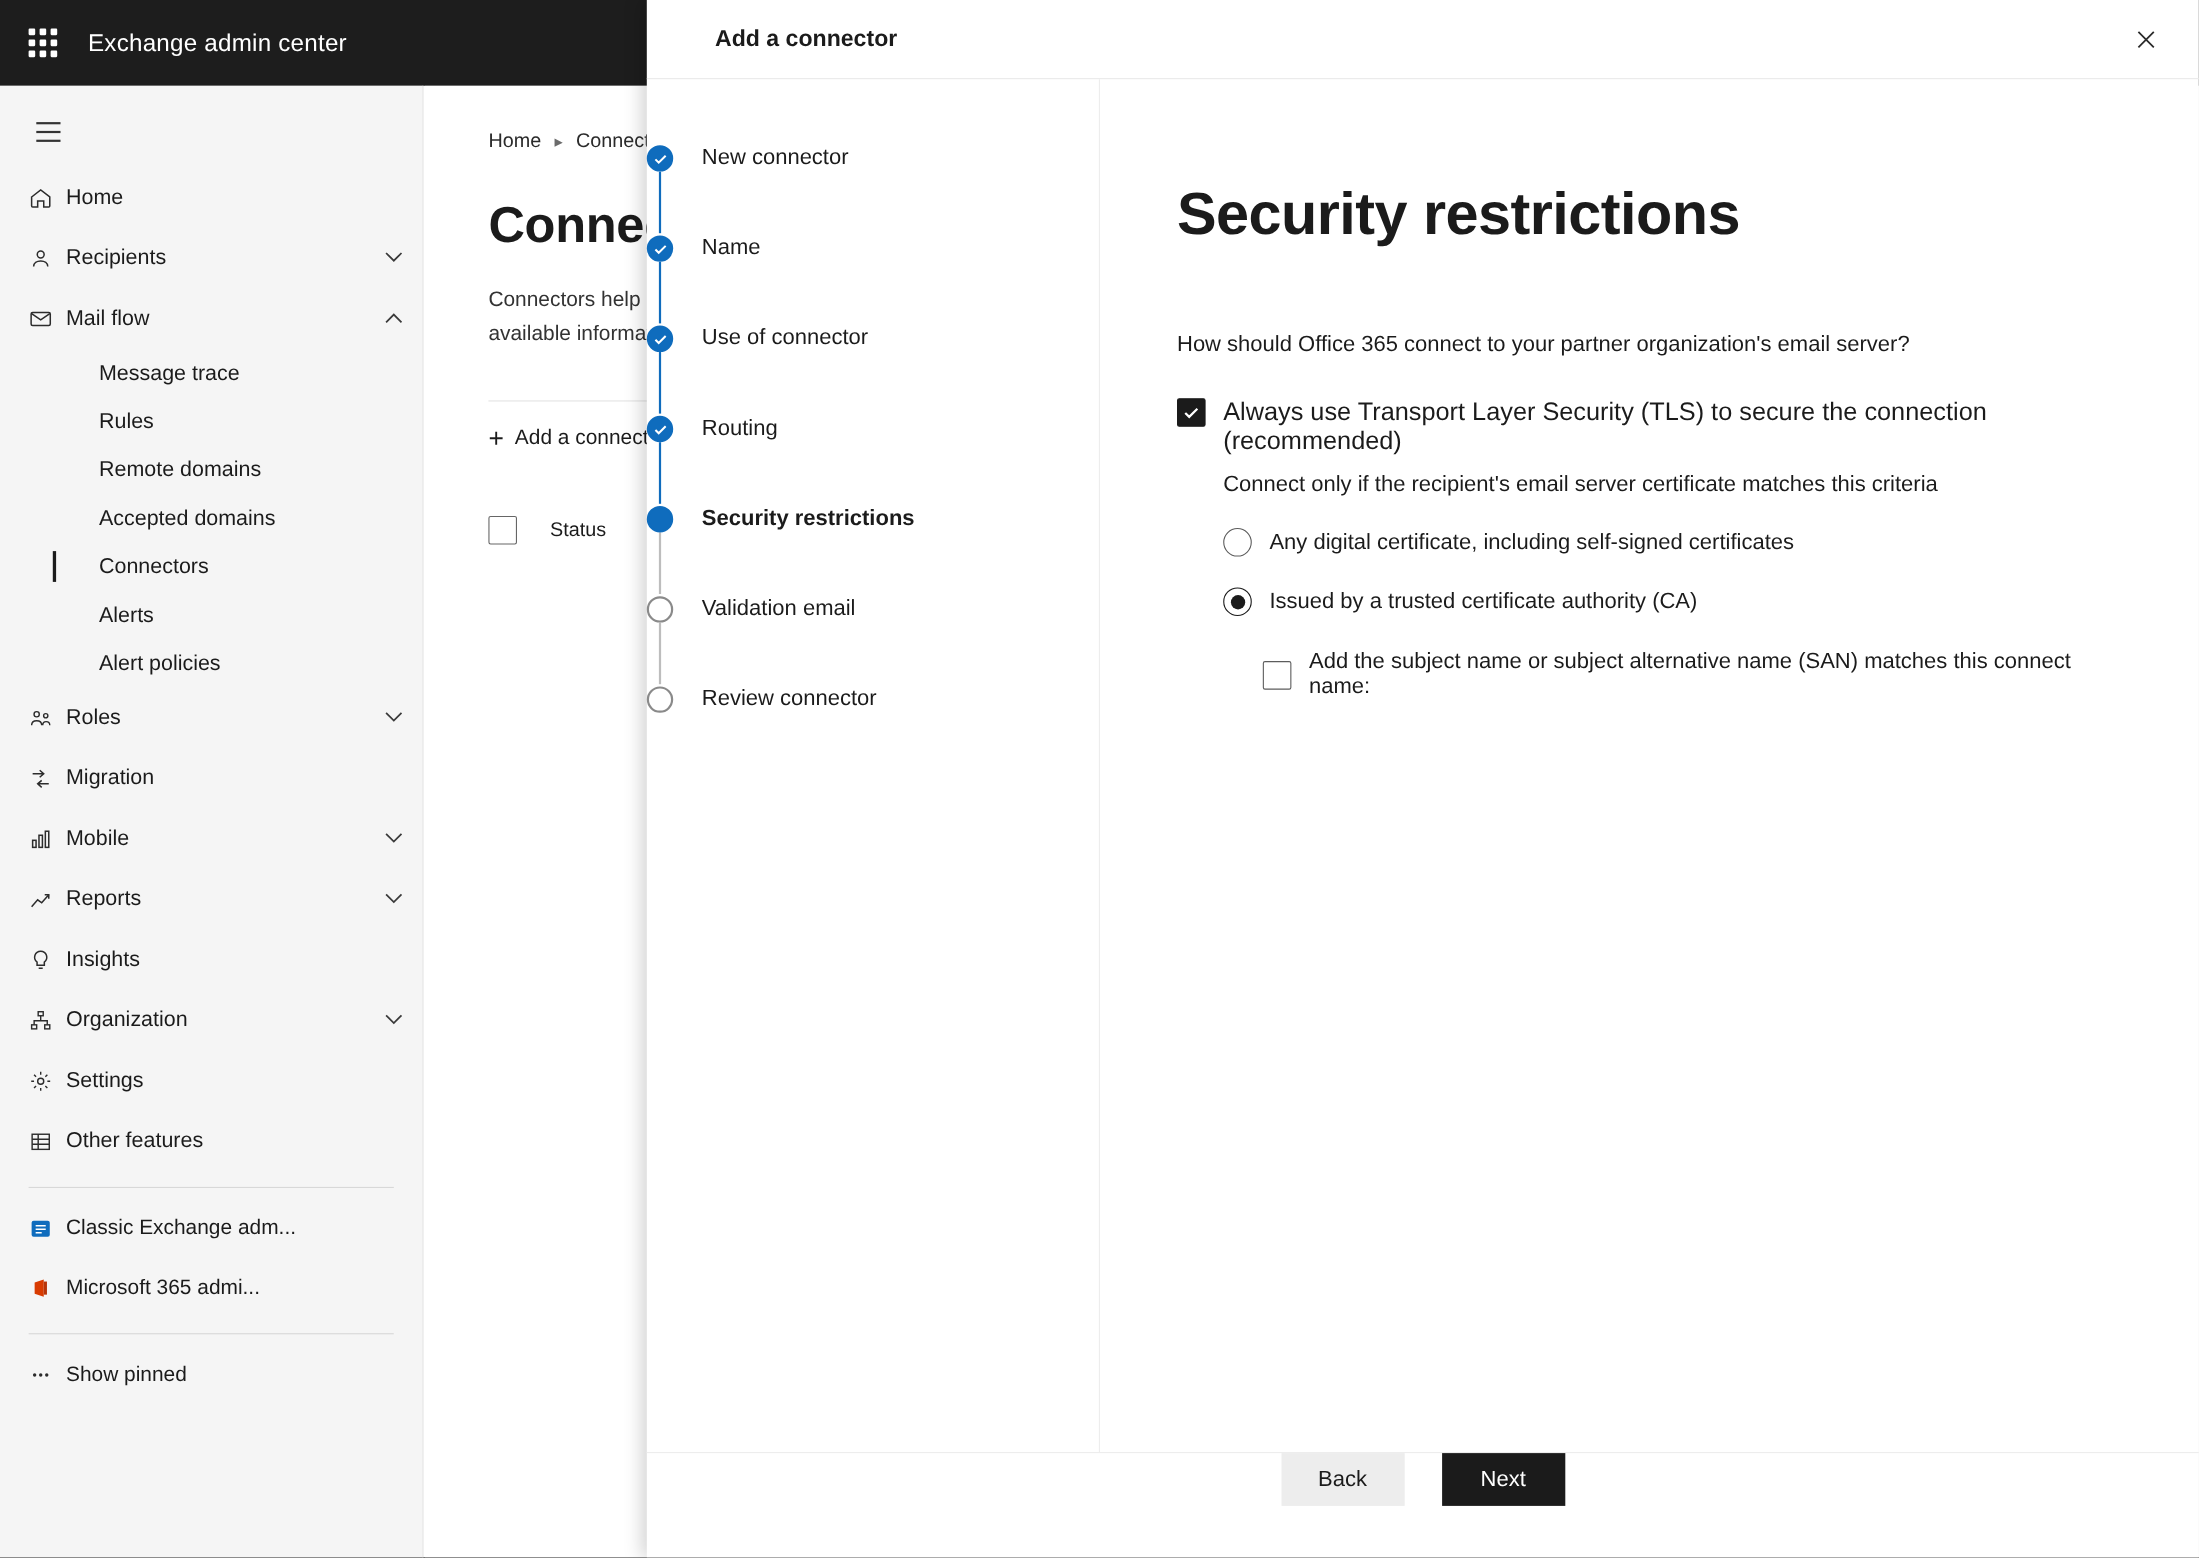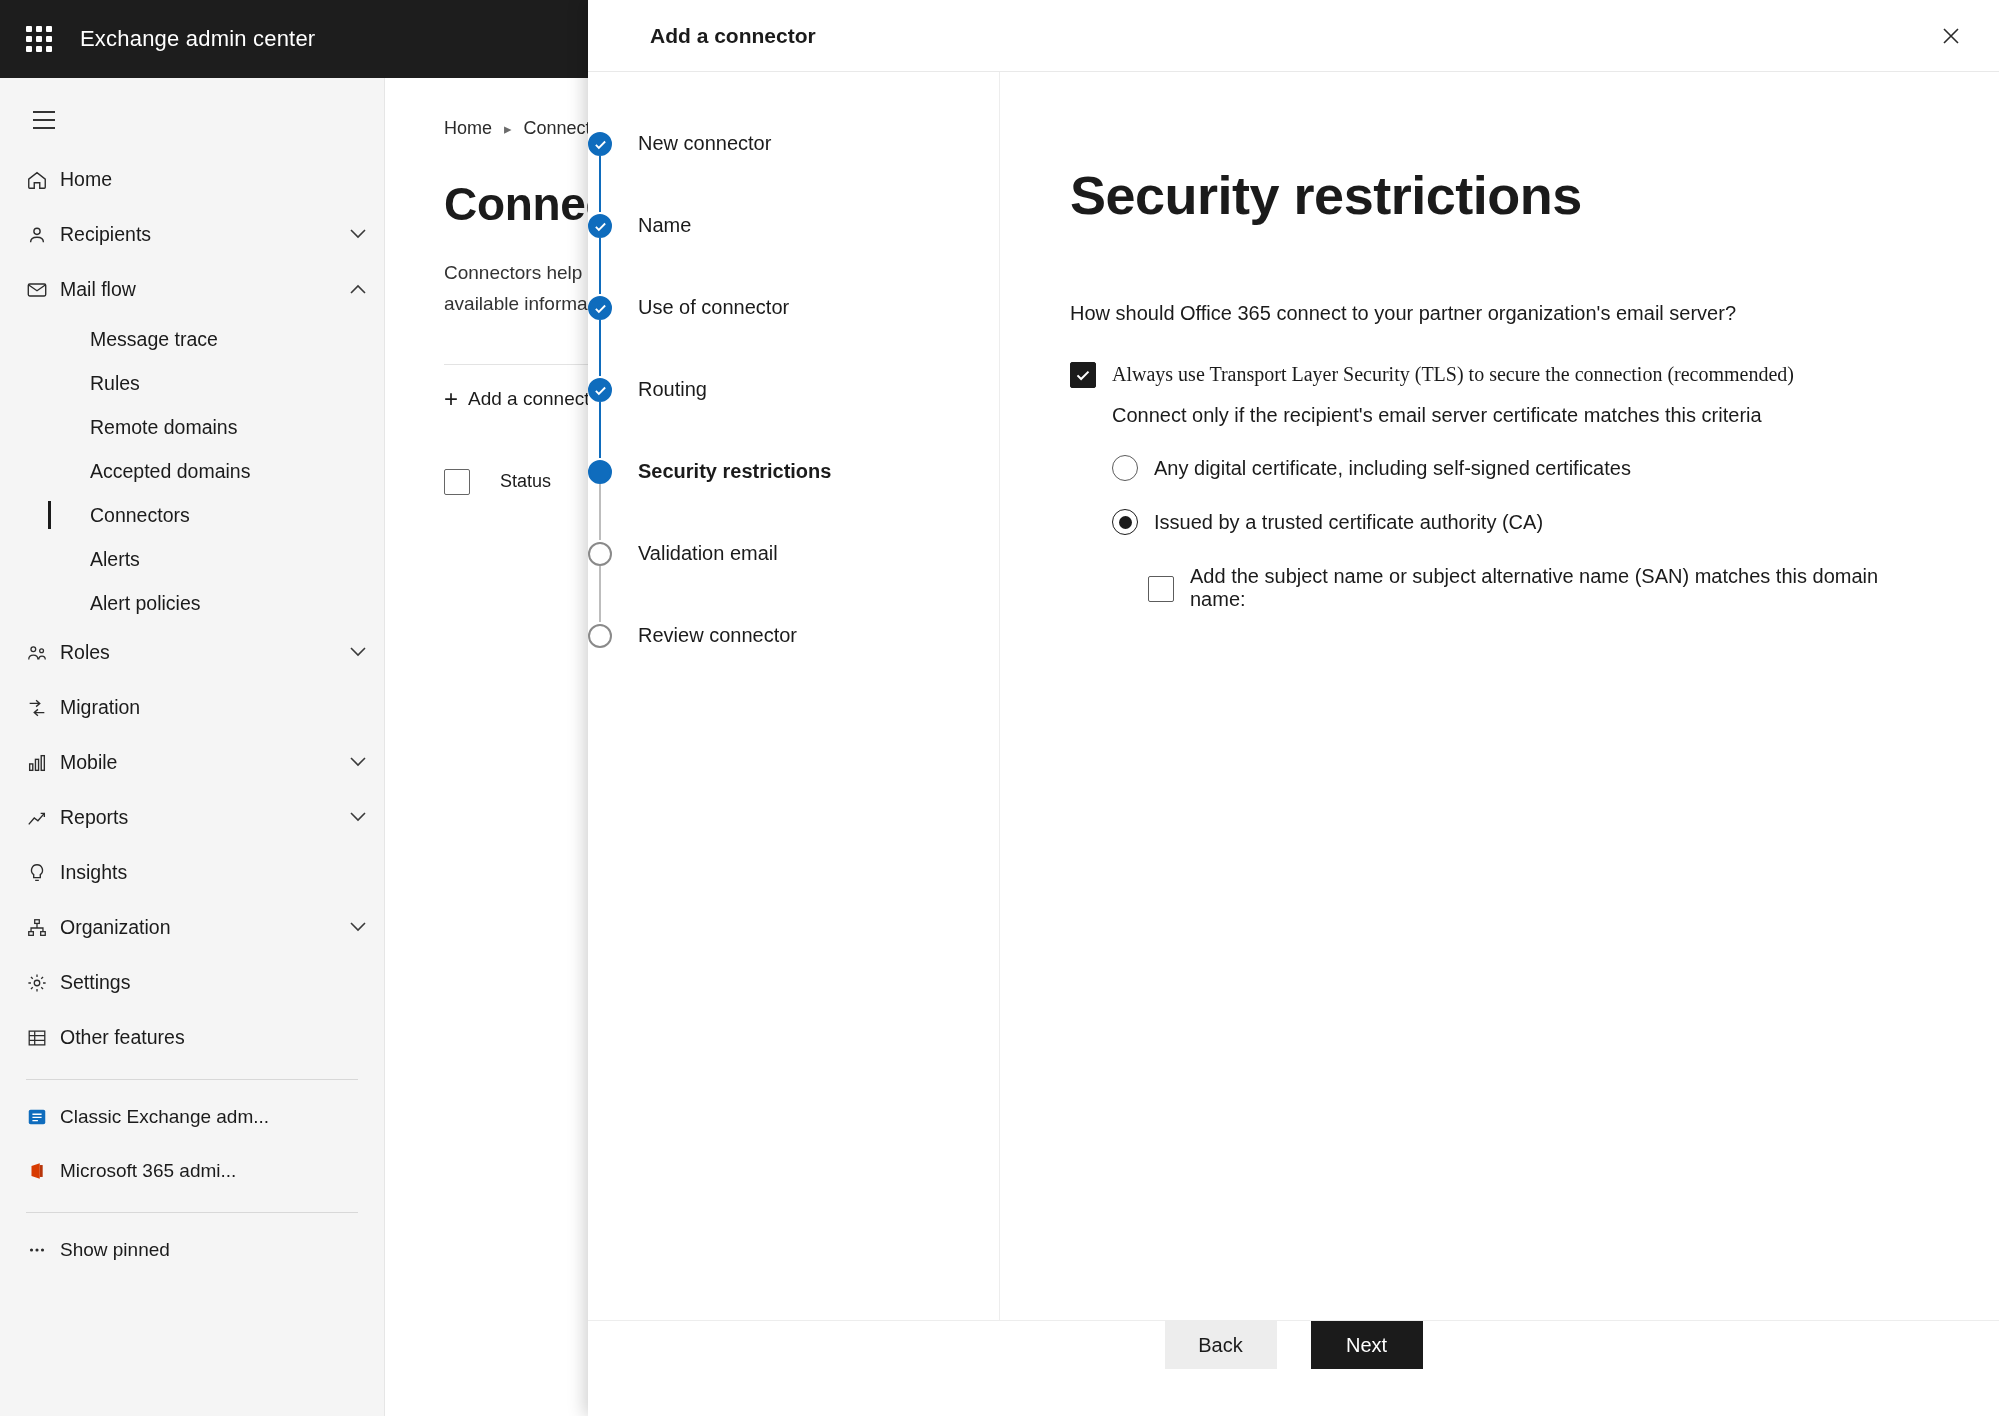"Always use Transport Layer Security" .chk-label { font-family: Liberation Serif, serif -> none; font-size: 20px -> 23px }
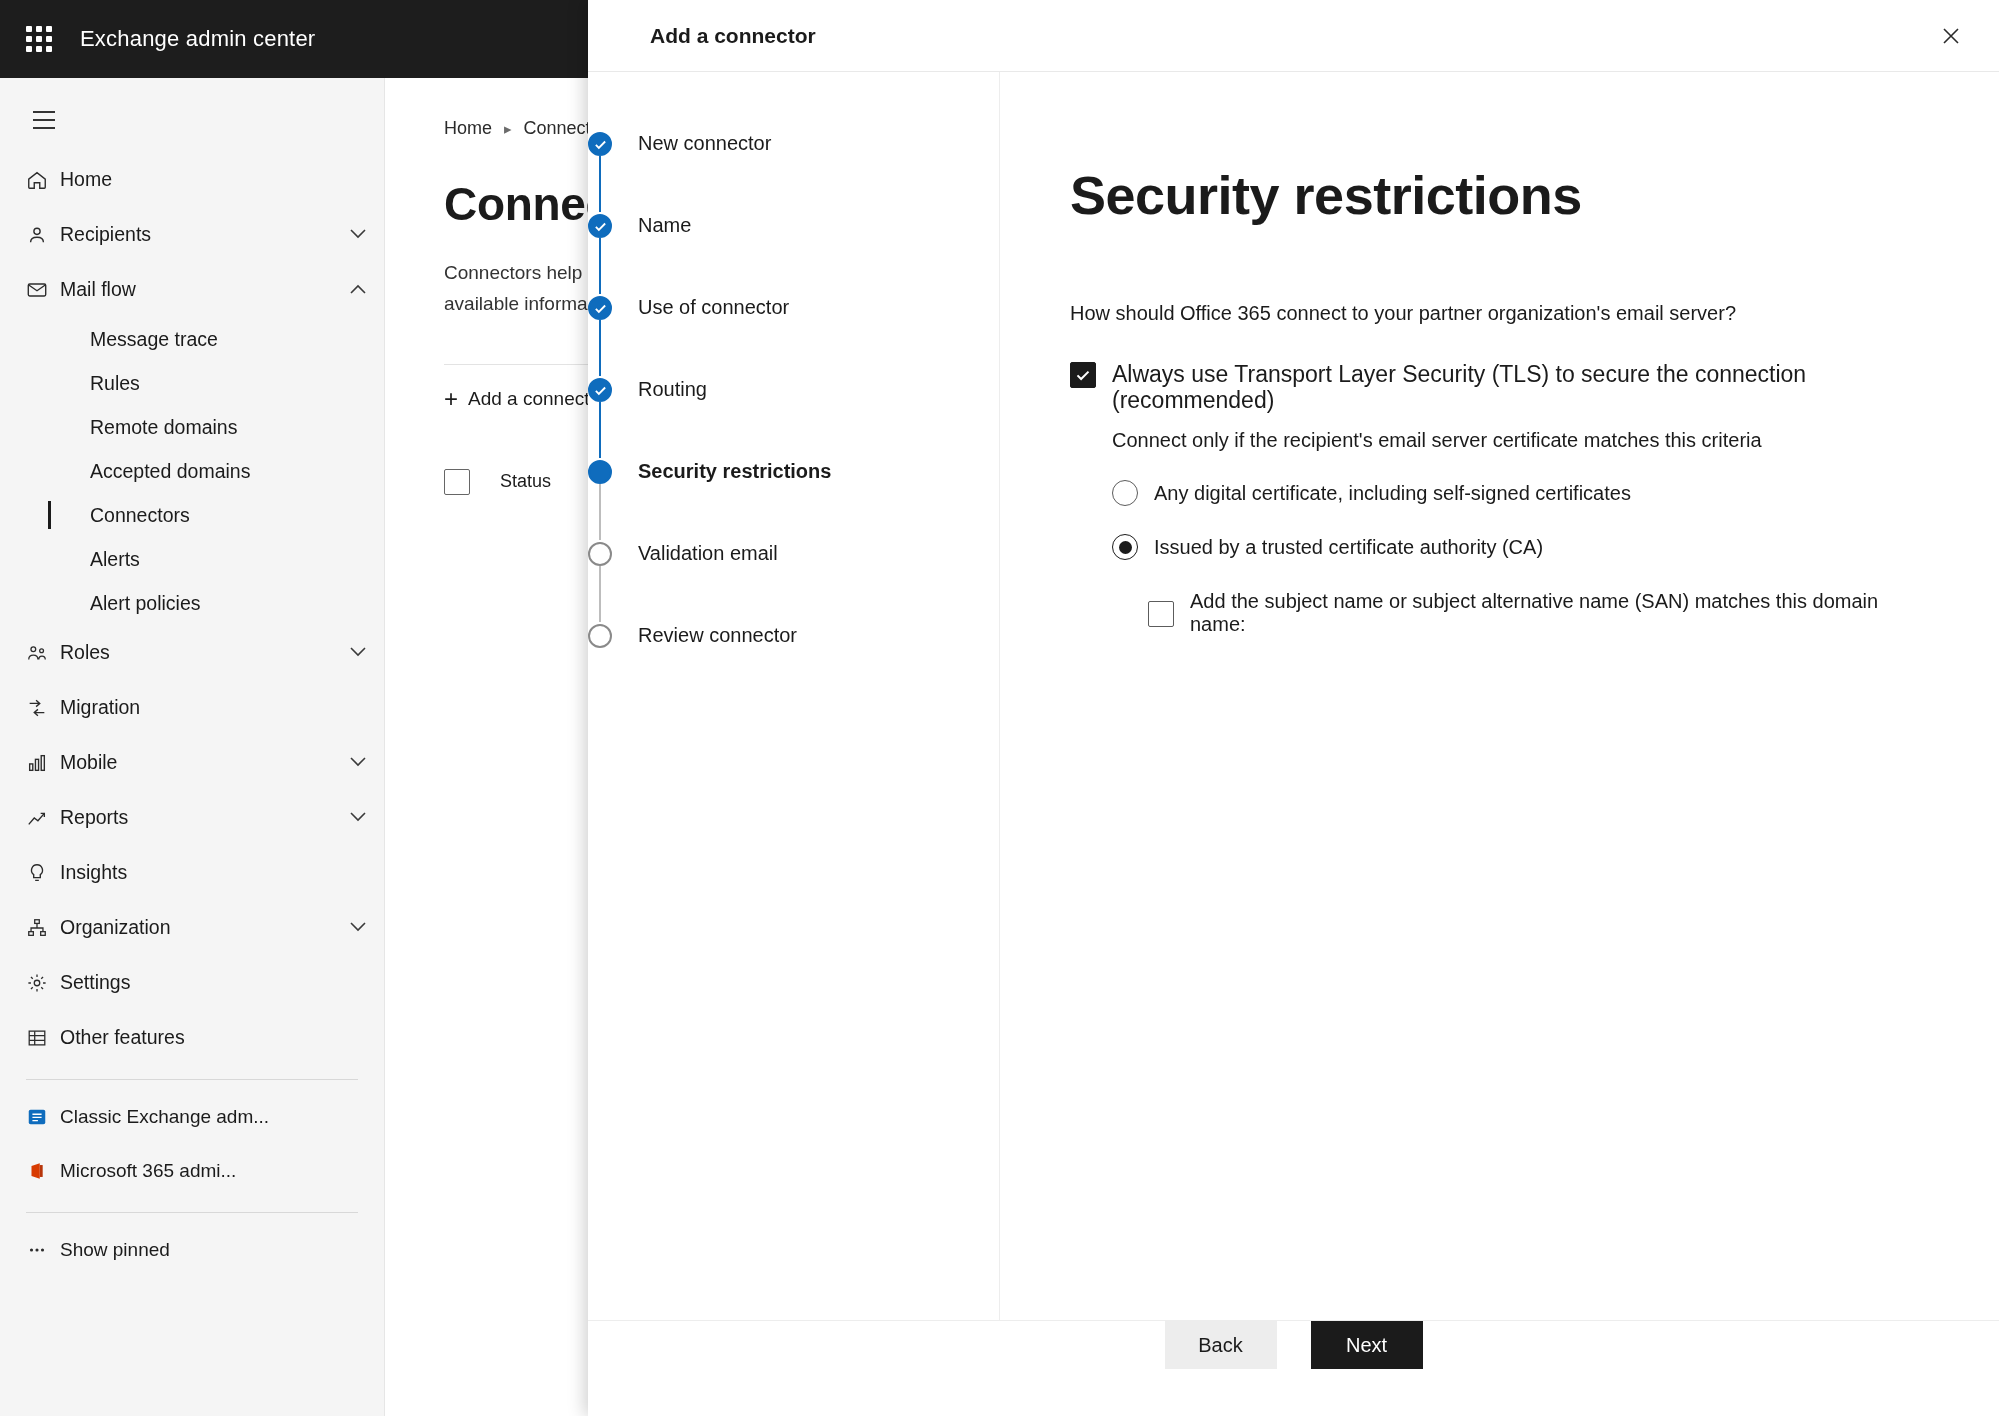"Add the subject name or" span.san-label { text: domain -> connect }
